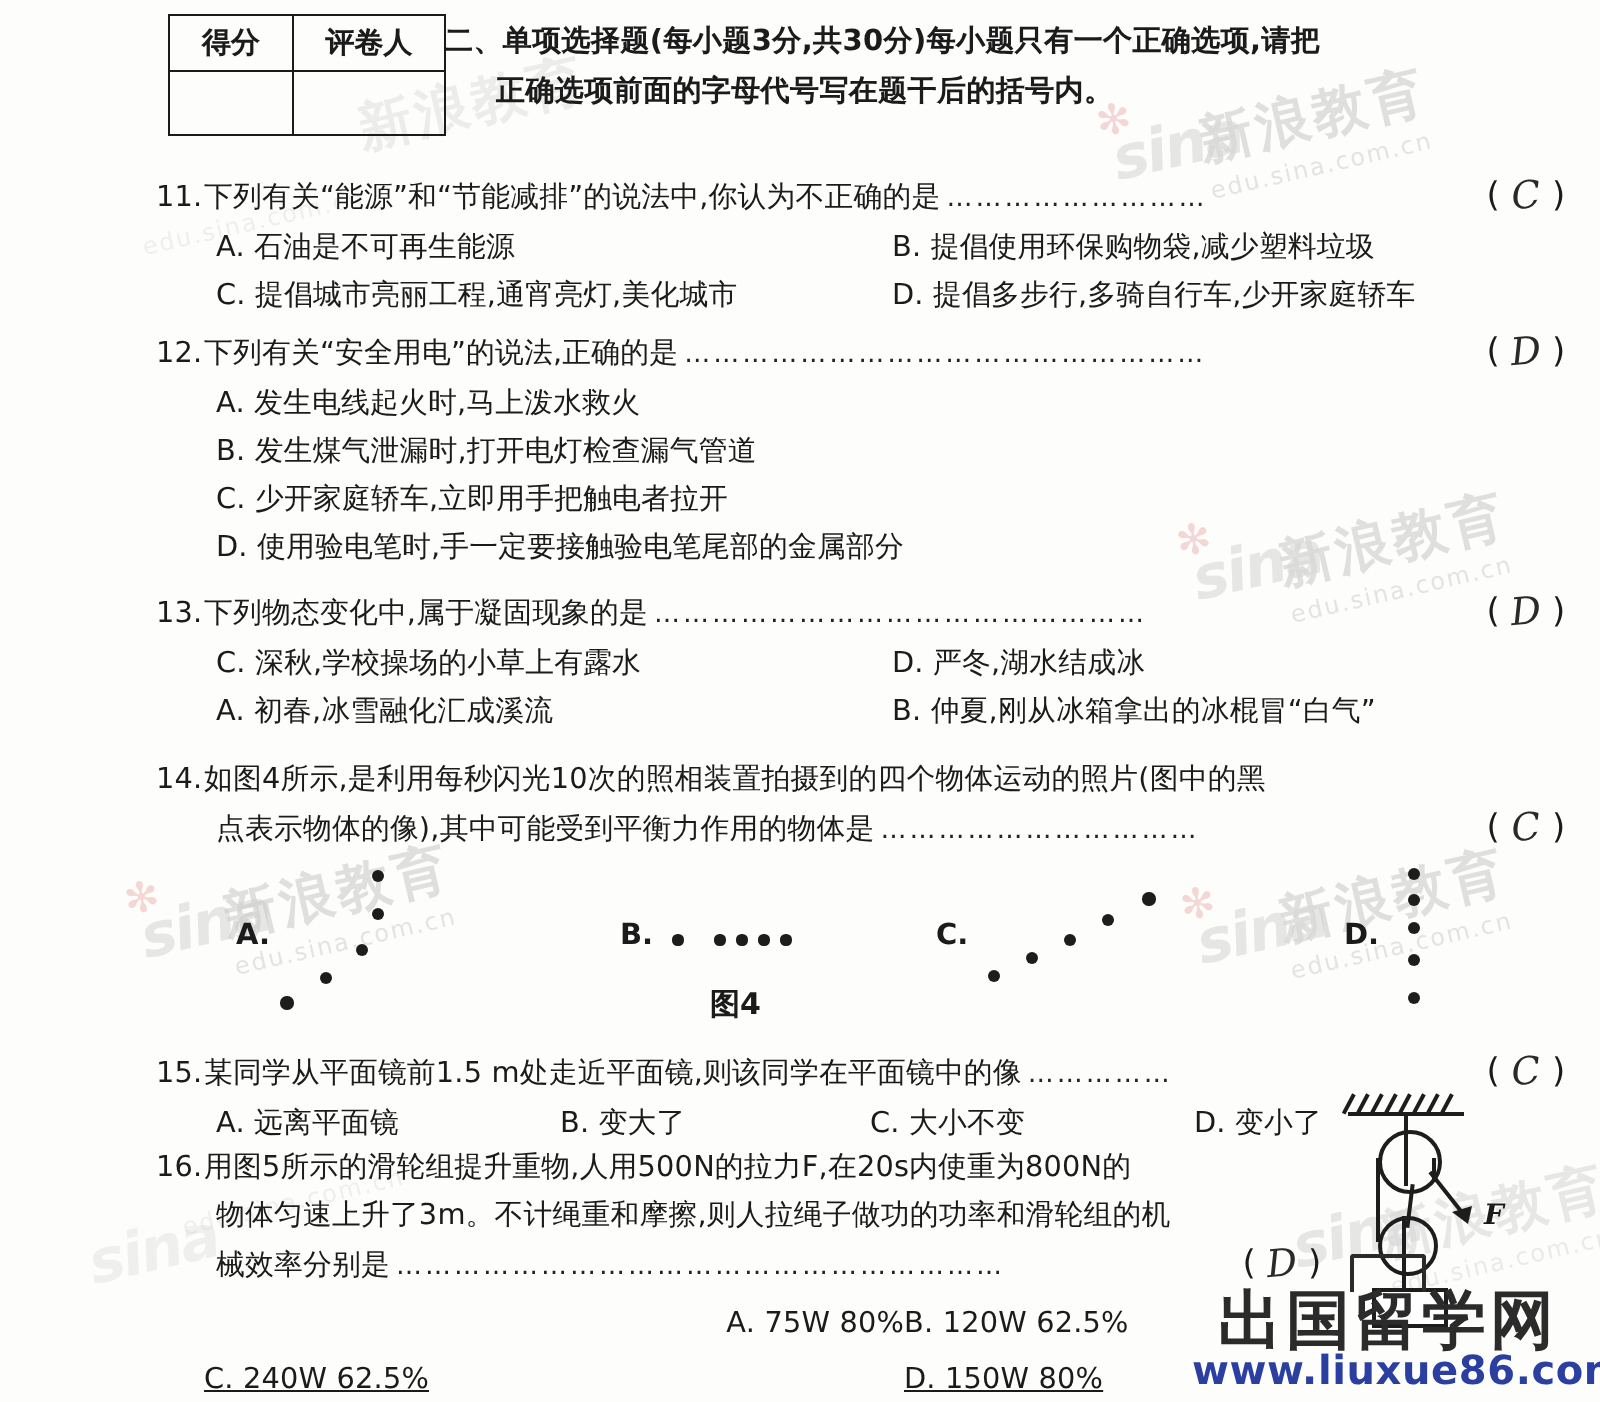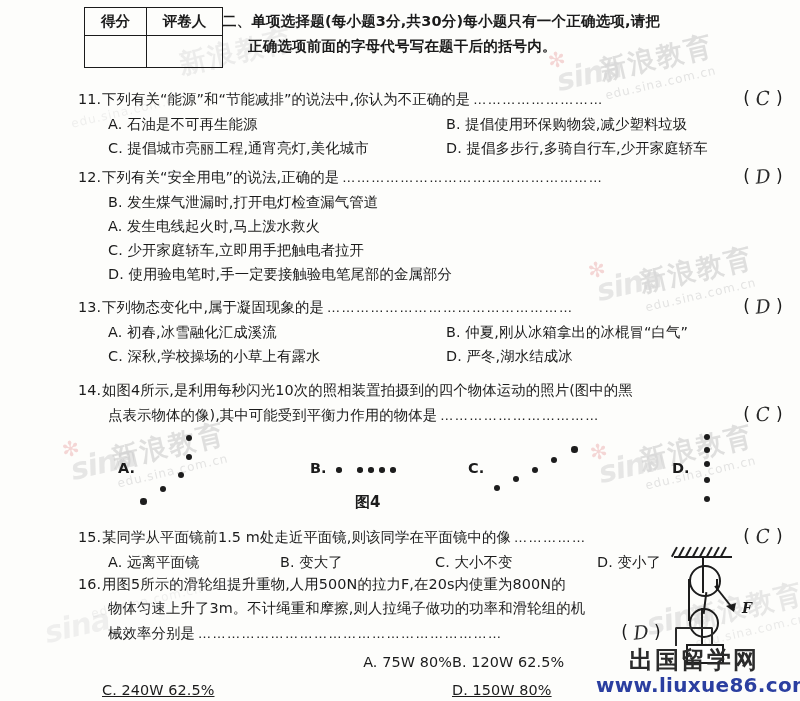"B. 发生煤气泄漏时,打开电灯检查漏气管道" div.opt { order: before "A. 发生电线起火时,马上泼水救火" -> after "A. 发生电线起火时,马上泼水救火" }
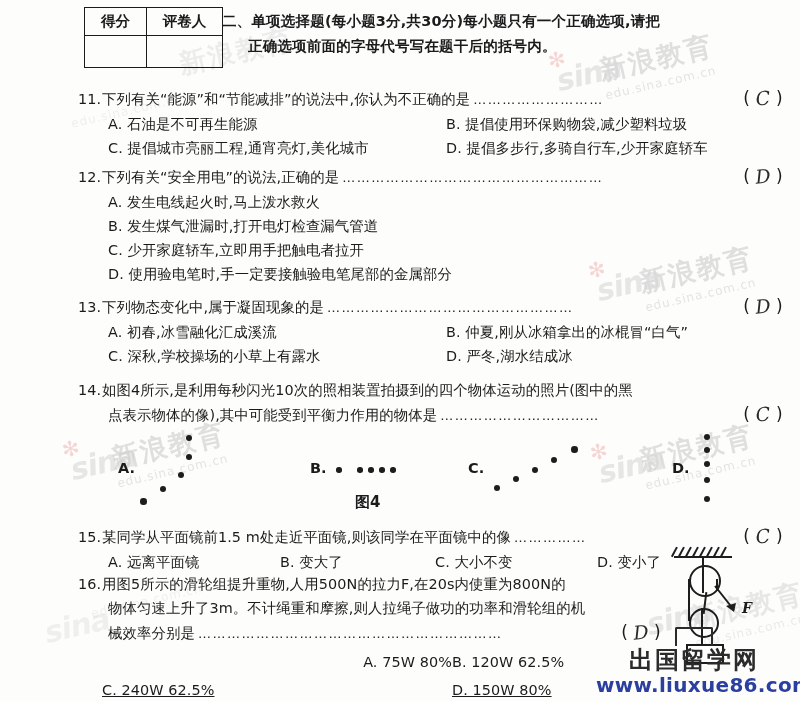"A. 初春,冰雪融化汇成溪流" div.opts { order: before "C. 深秋,学校操场的小草上有露水" -> after "C. 深秋,学校操场的小草上有露水" }
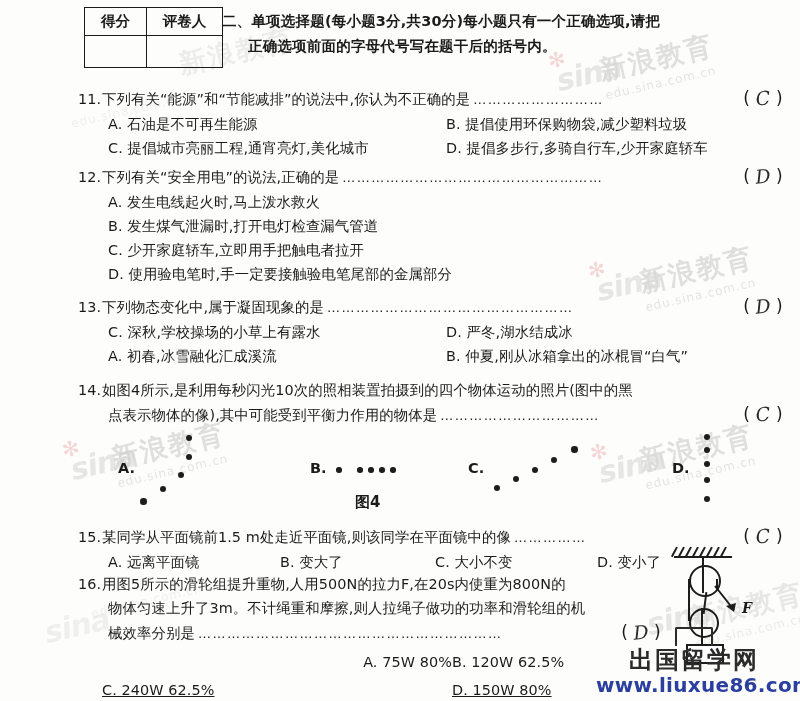"出国留学网" #site-wm .cn { font-size: 24px -> 32px }
